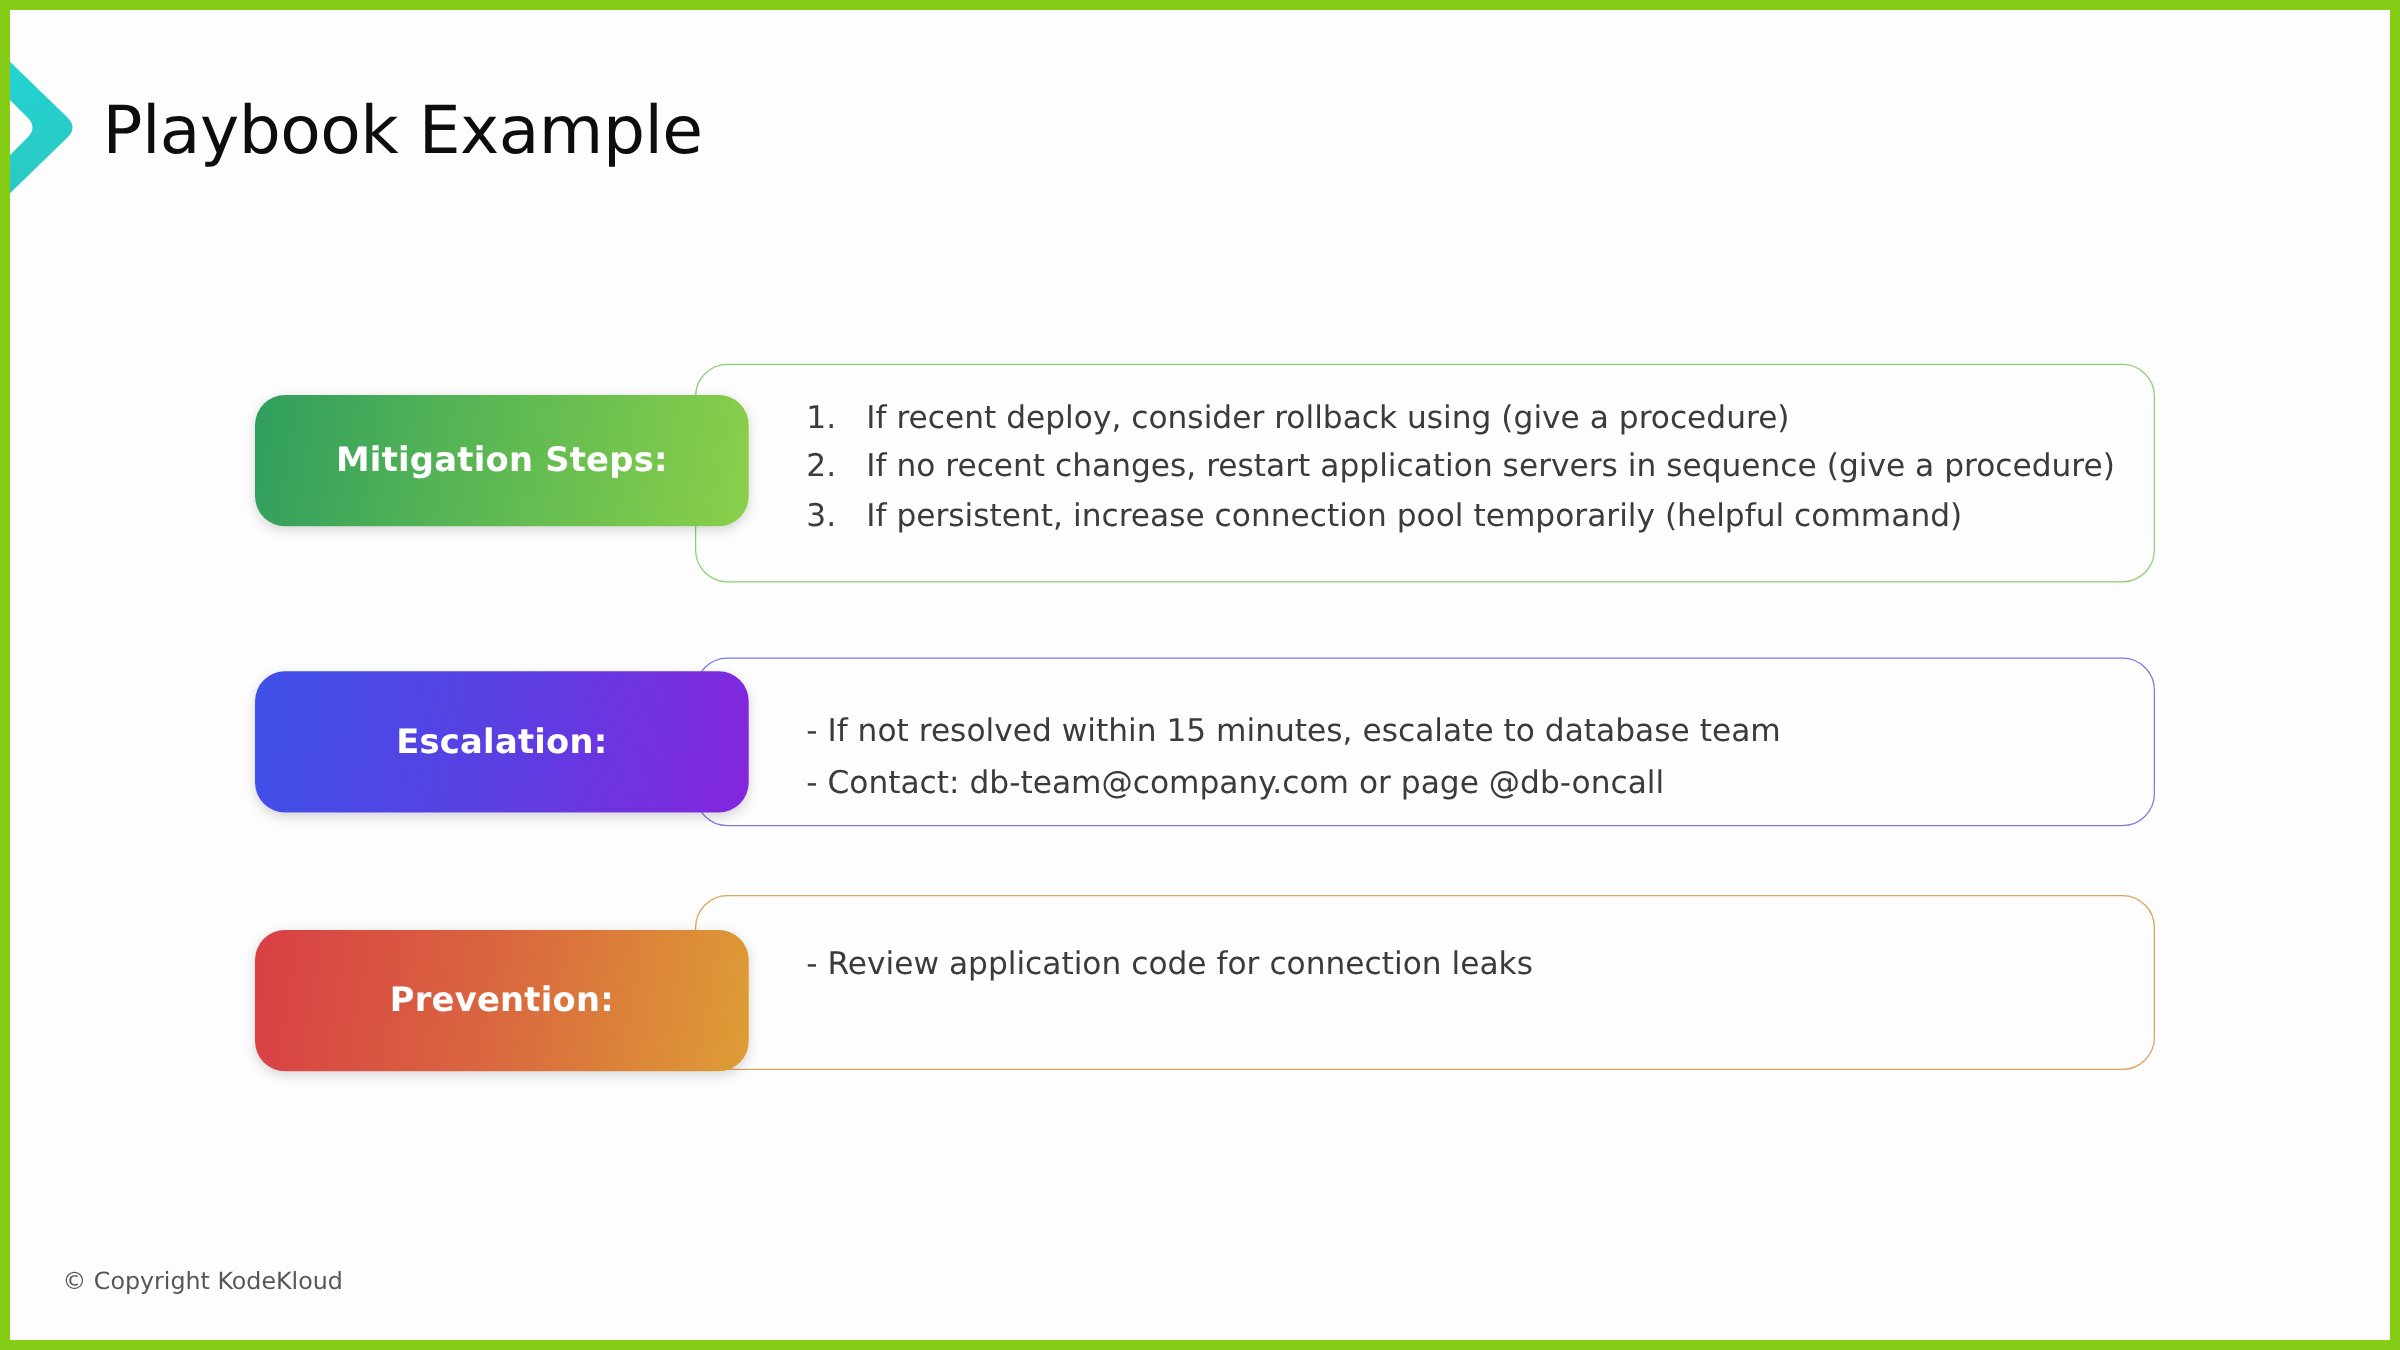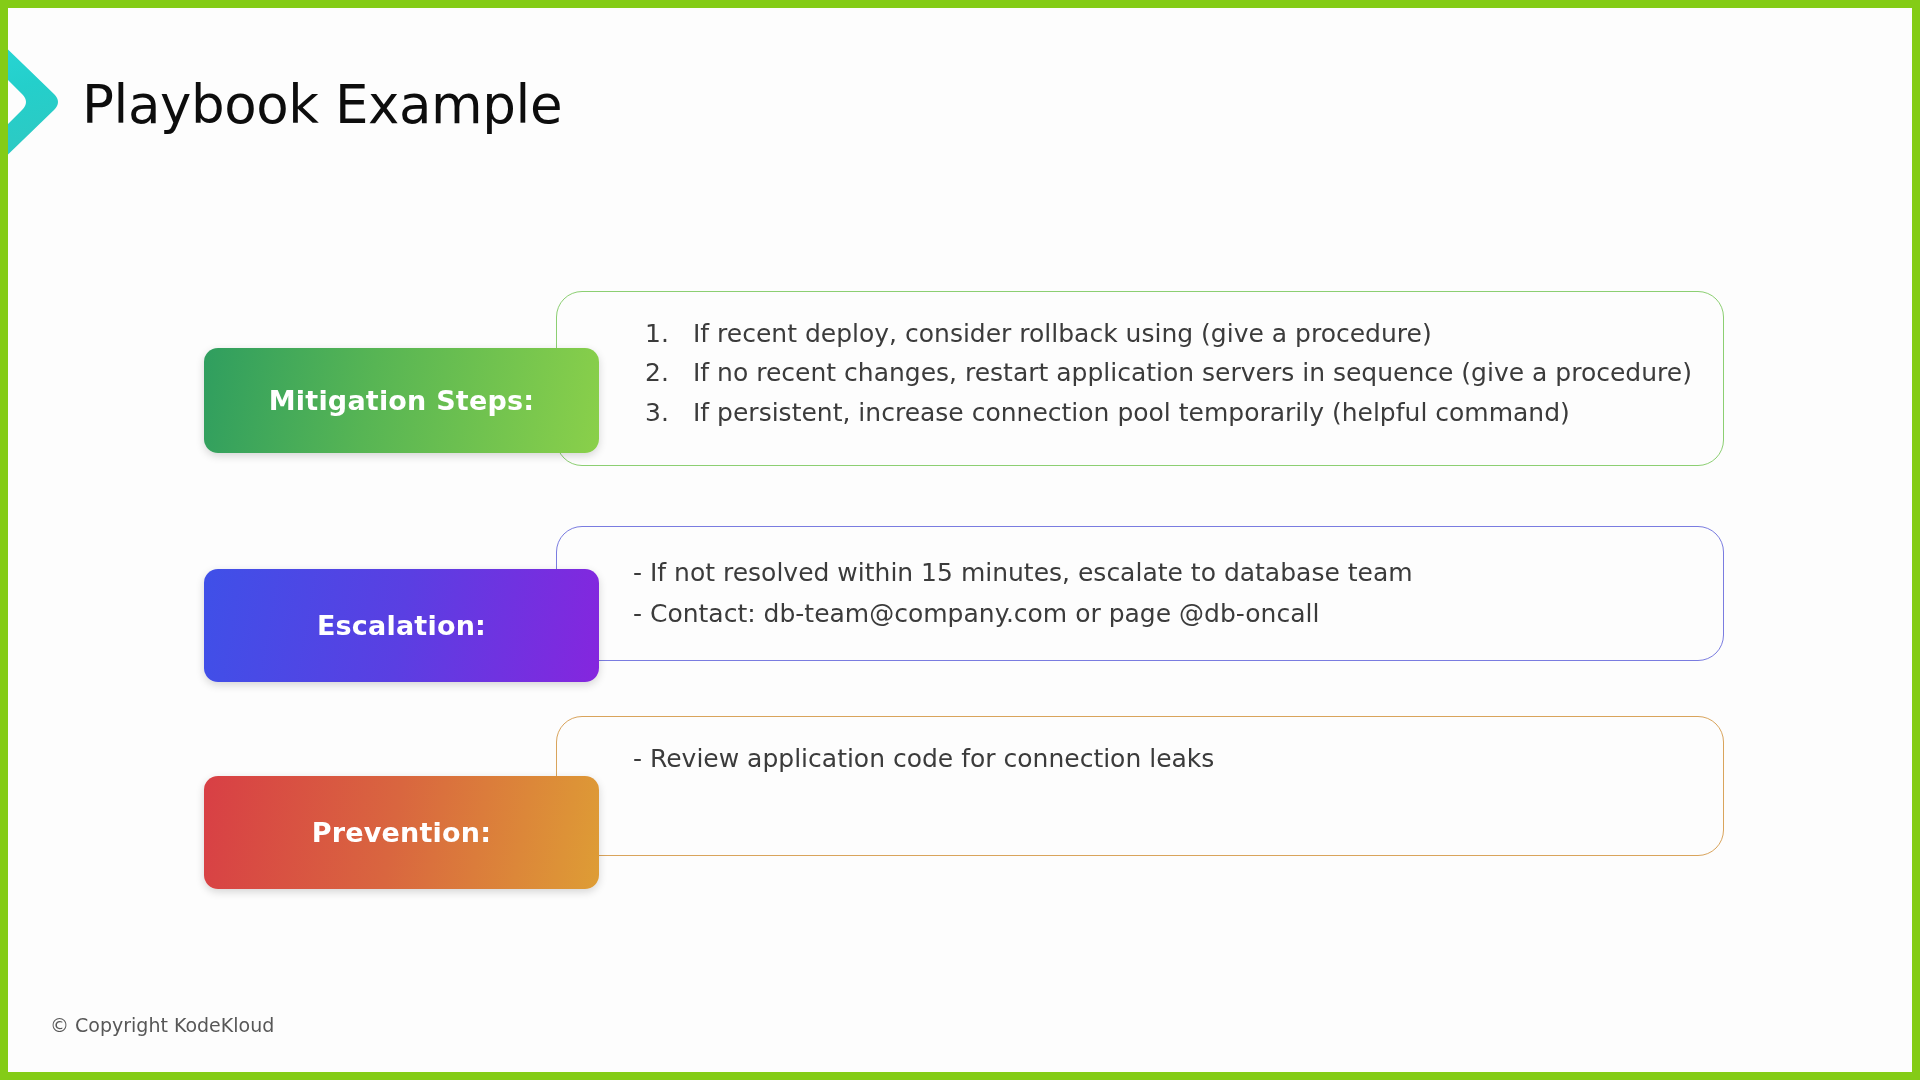"Mitigation Steps:" .pill { border-radius: 14px -> 24px; margin-top: 32px -> none }
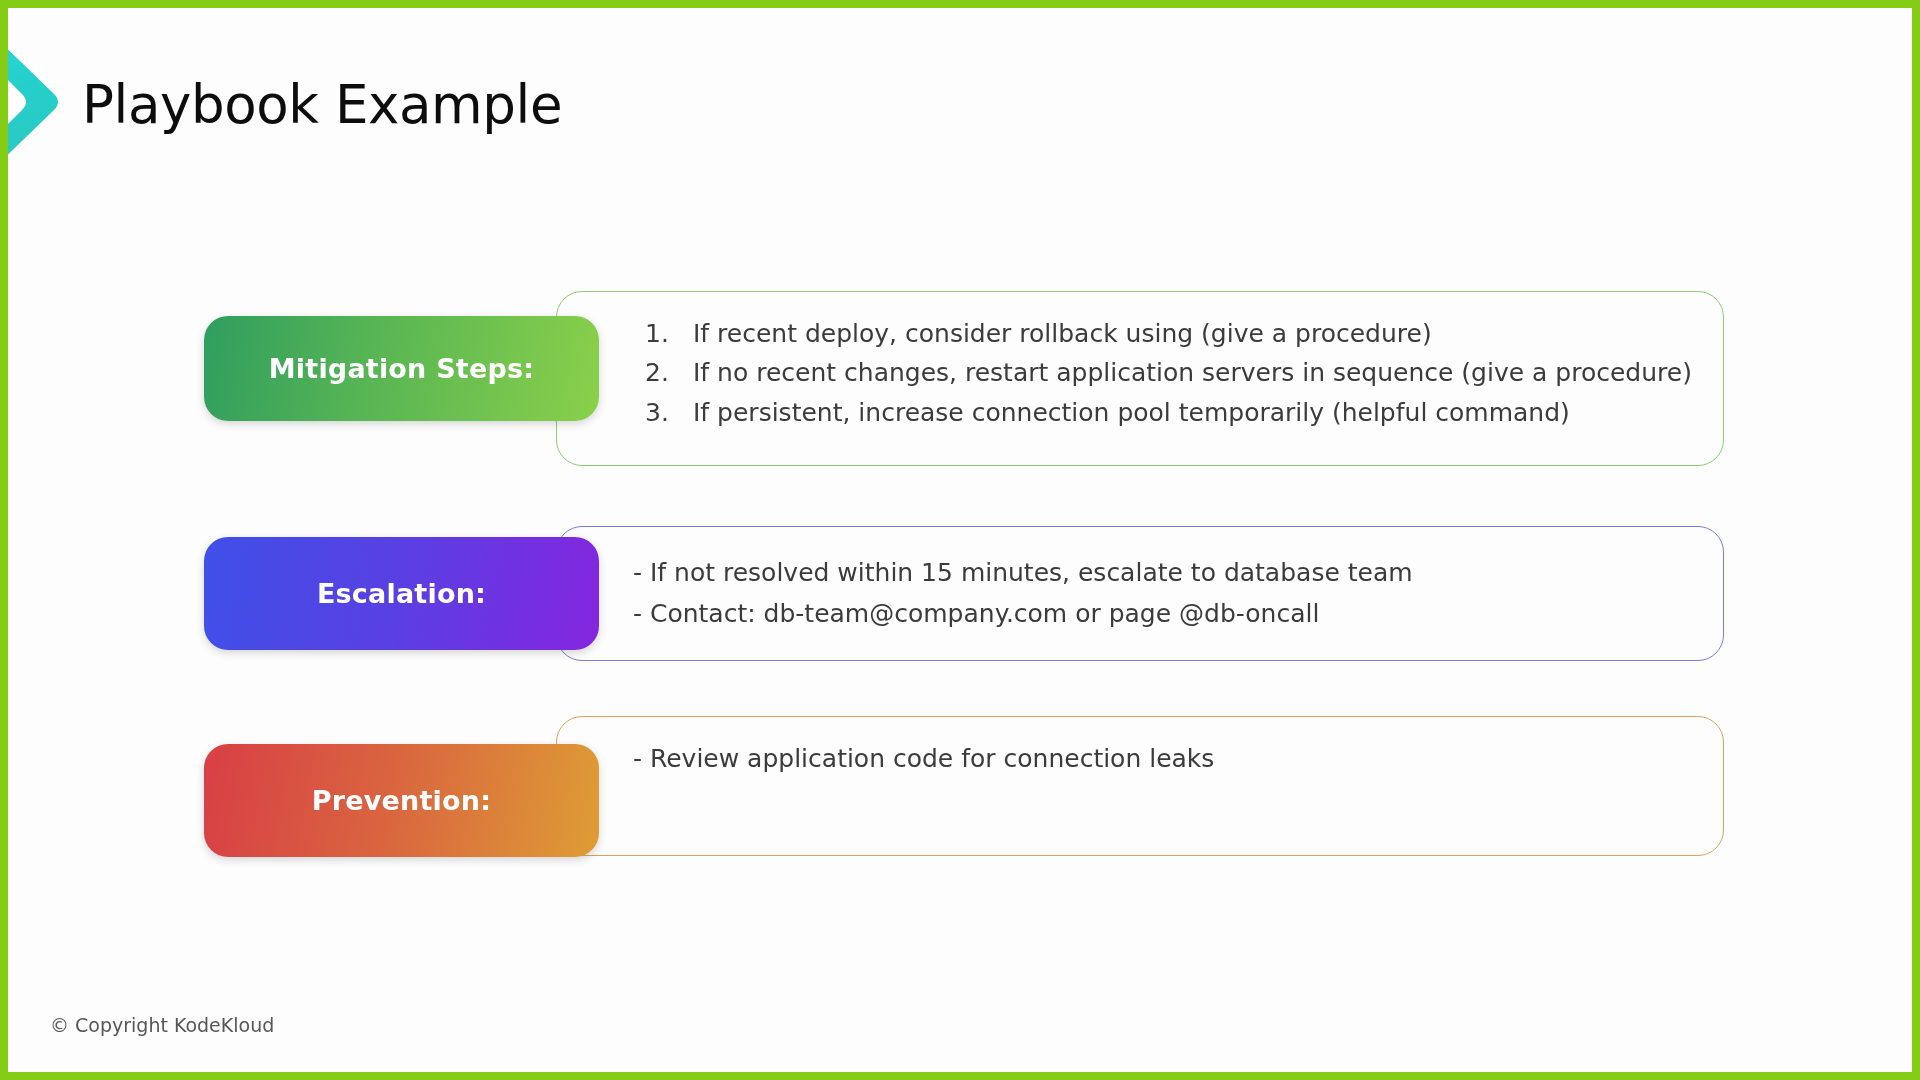"- If not resolved within" .lines { margin: 0 -> 12px }
